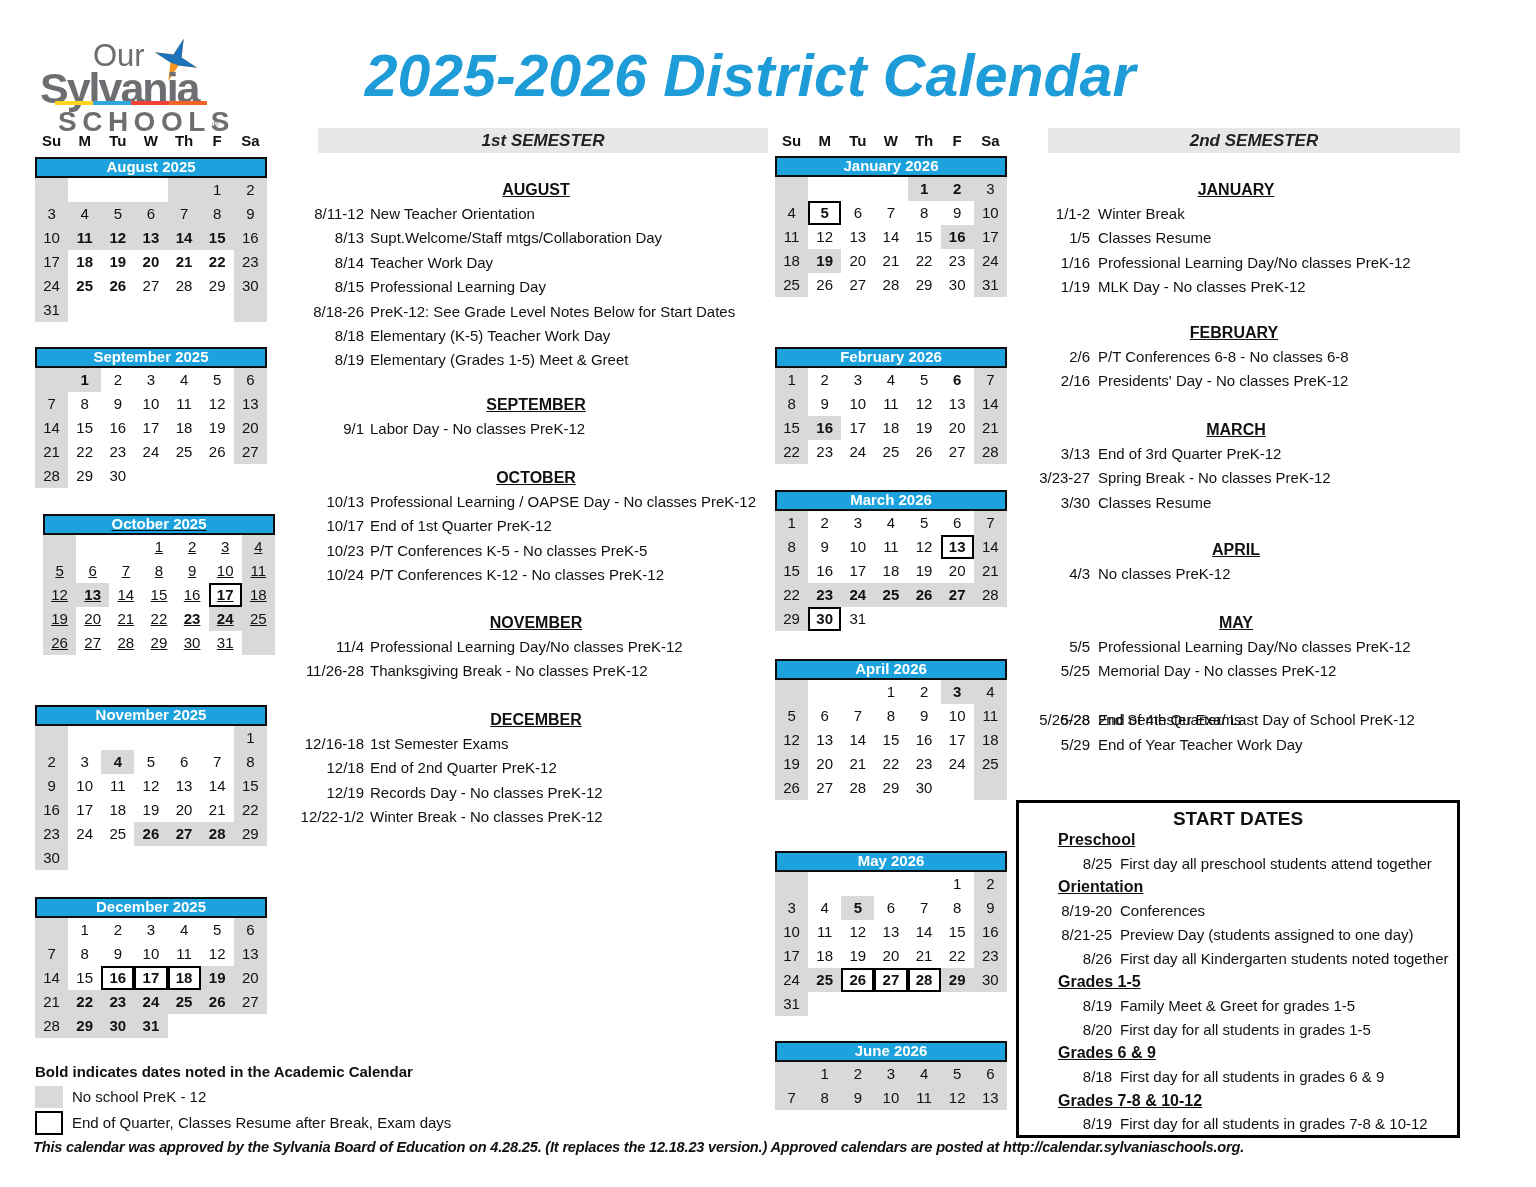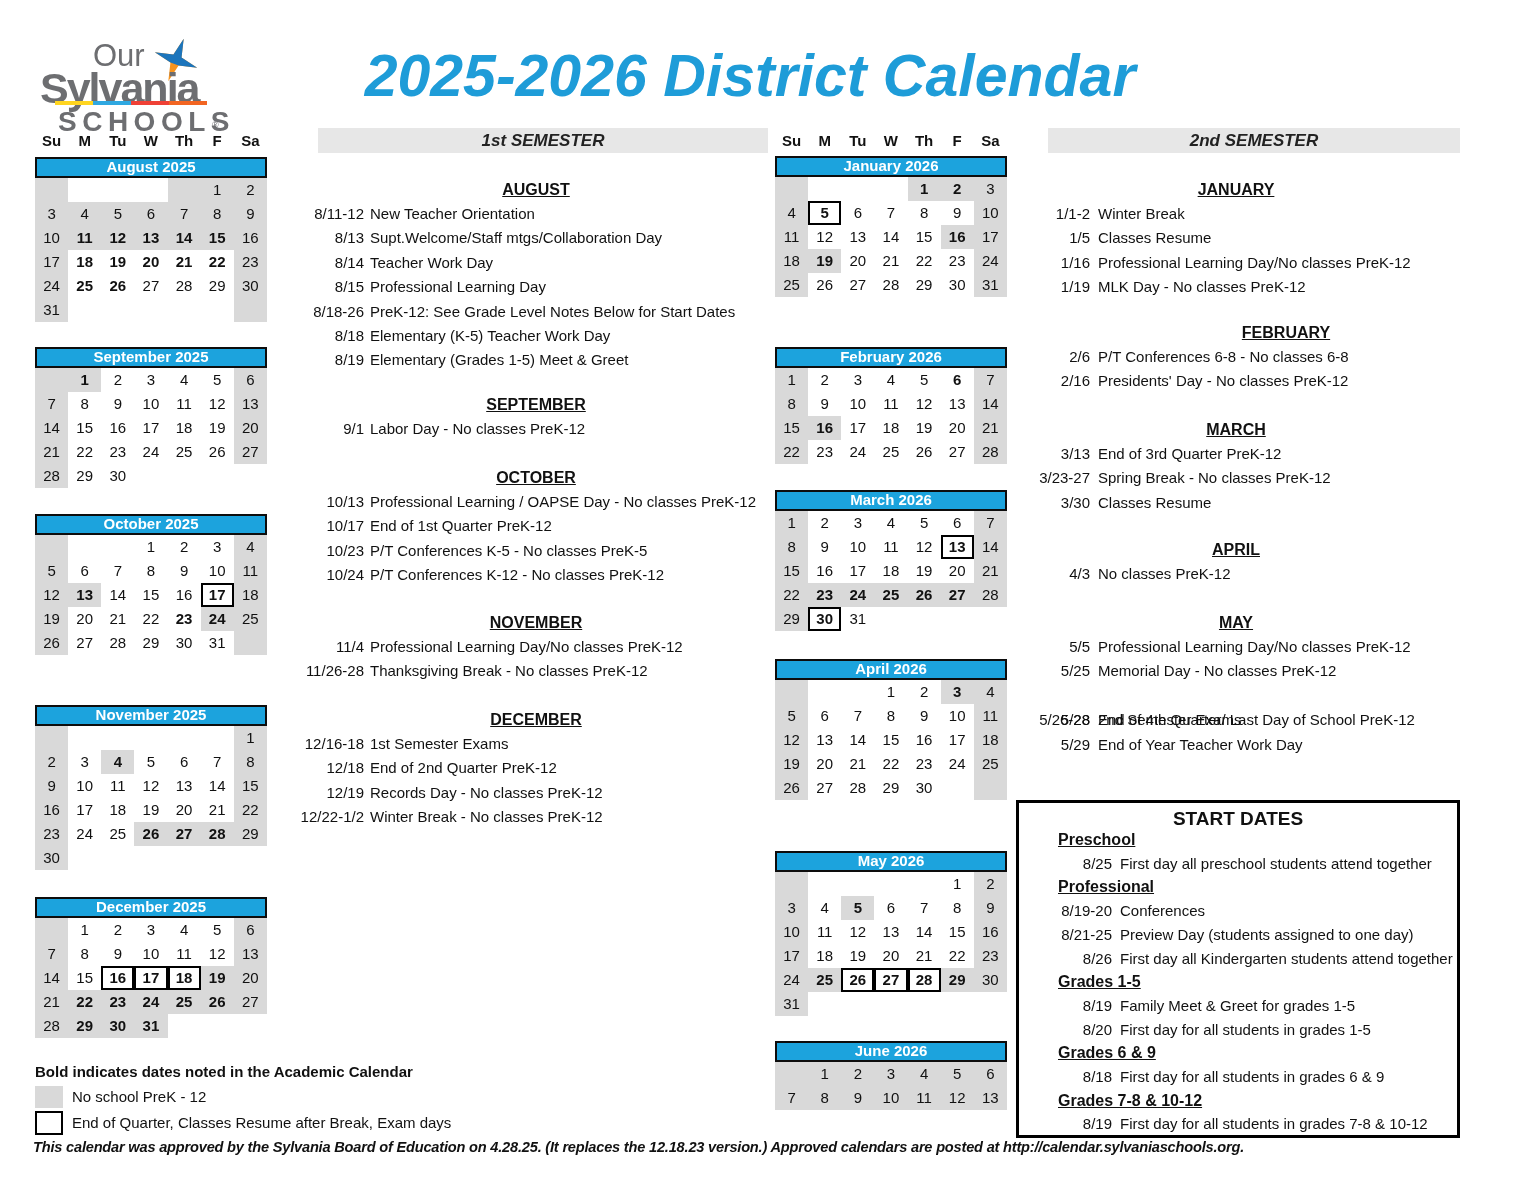"FEBRUARY" div.mhead { left: 1136px -> 1084px }
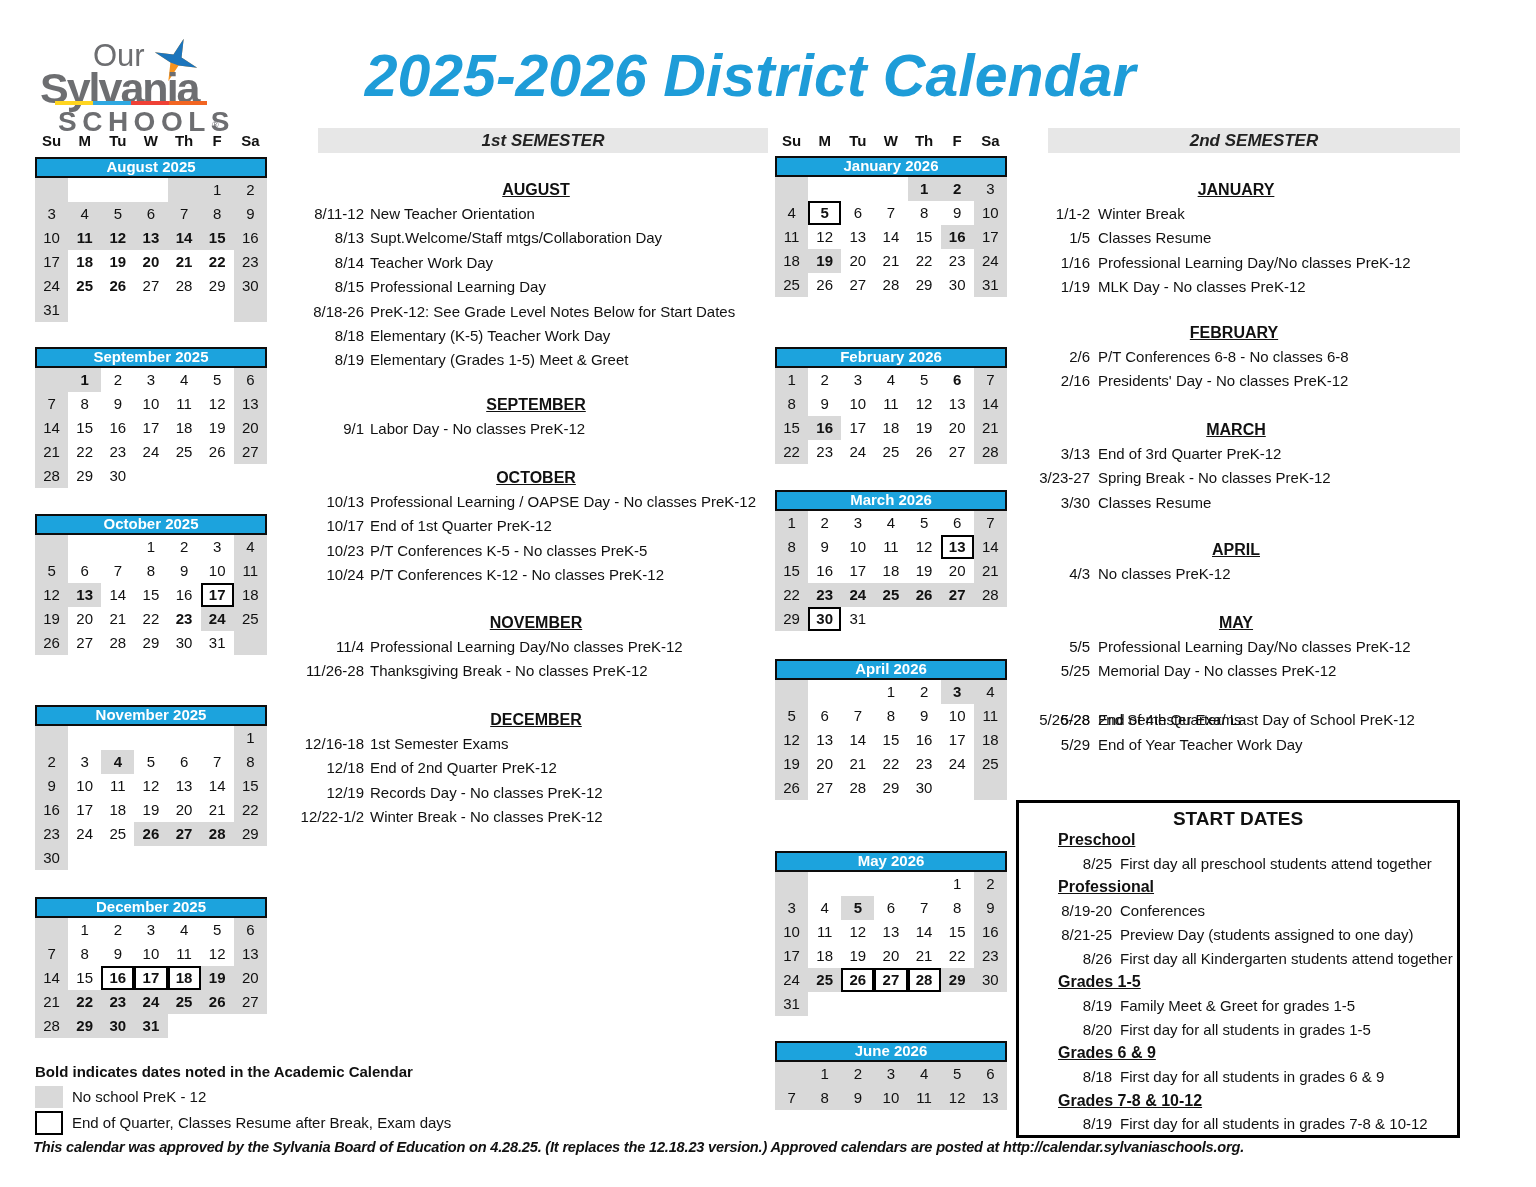"October 2025" div.cal { left: 35px -> 43px; text-decoration: none -> underline }
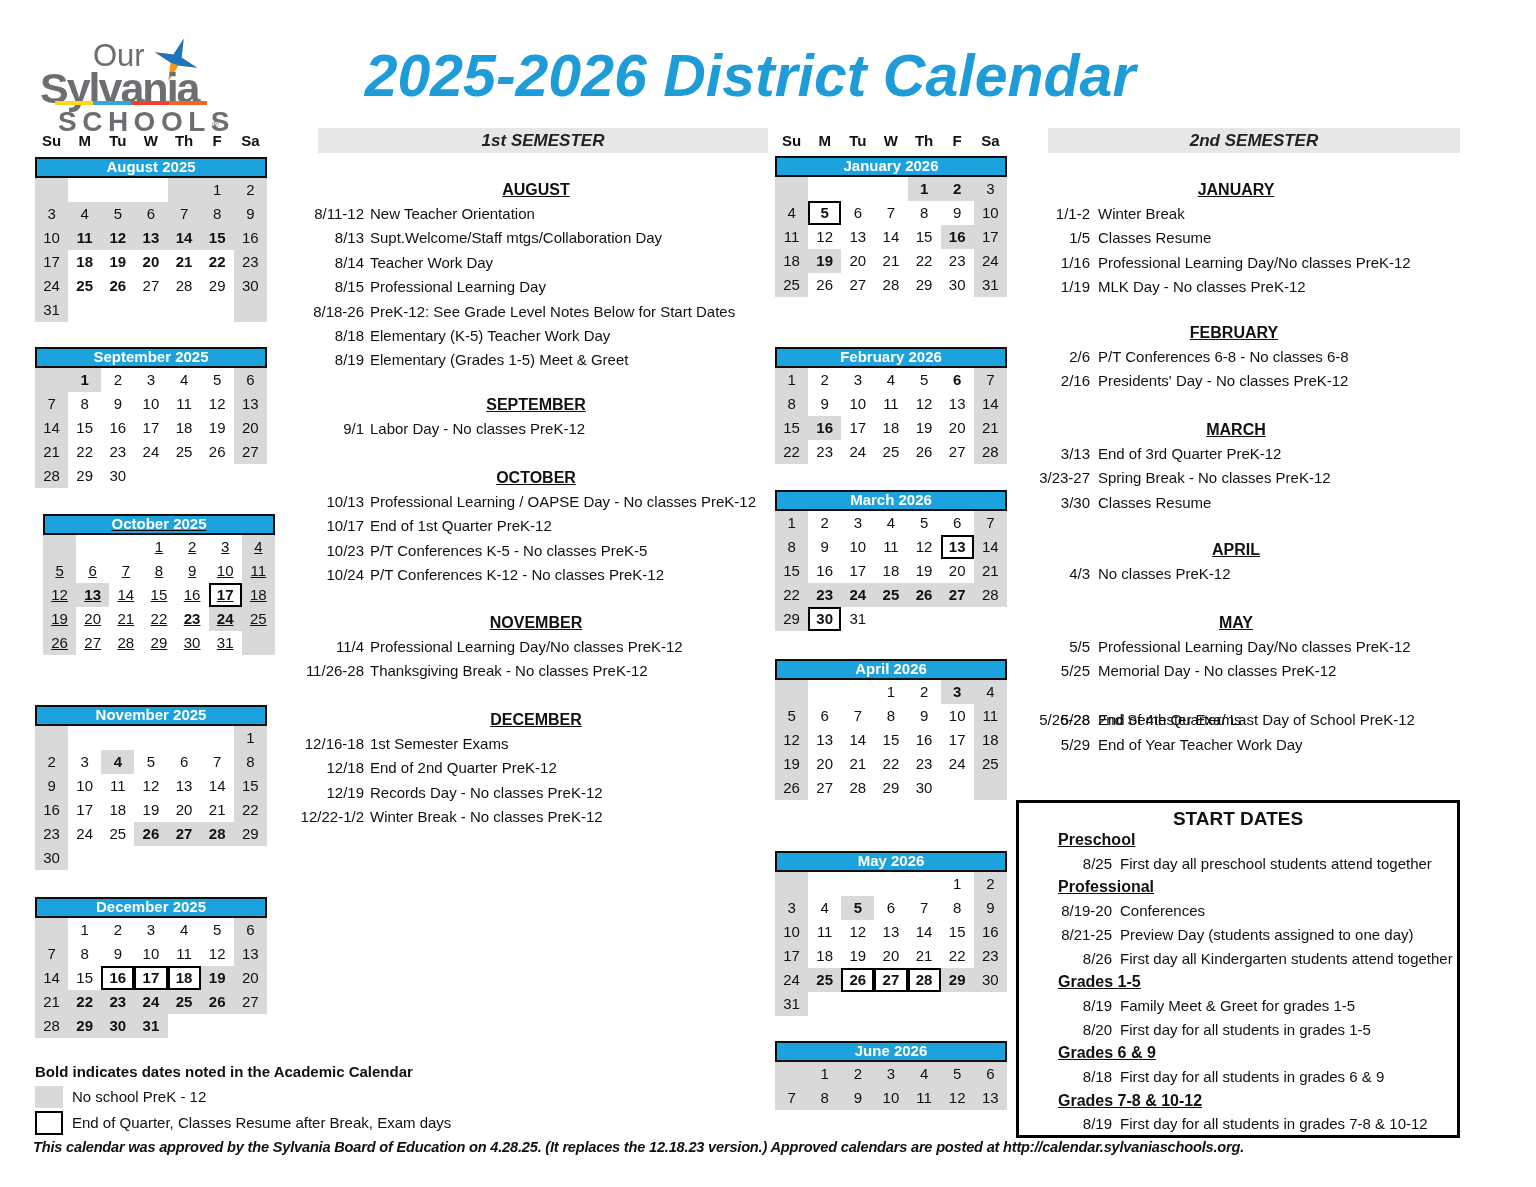"Professional" div.sdhead { text: Professional -> Orientation }
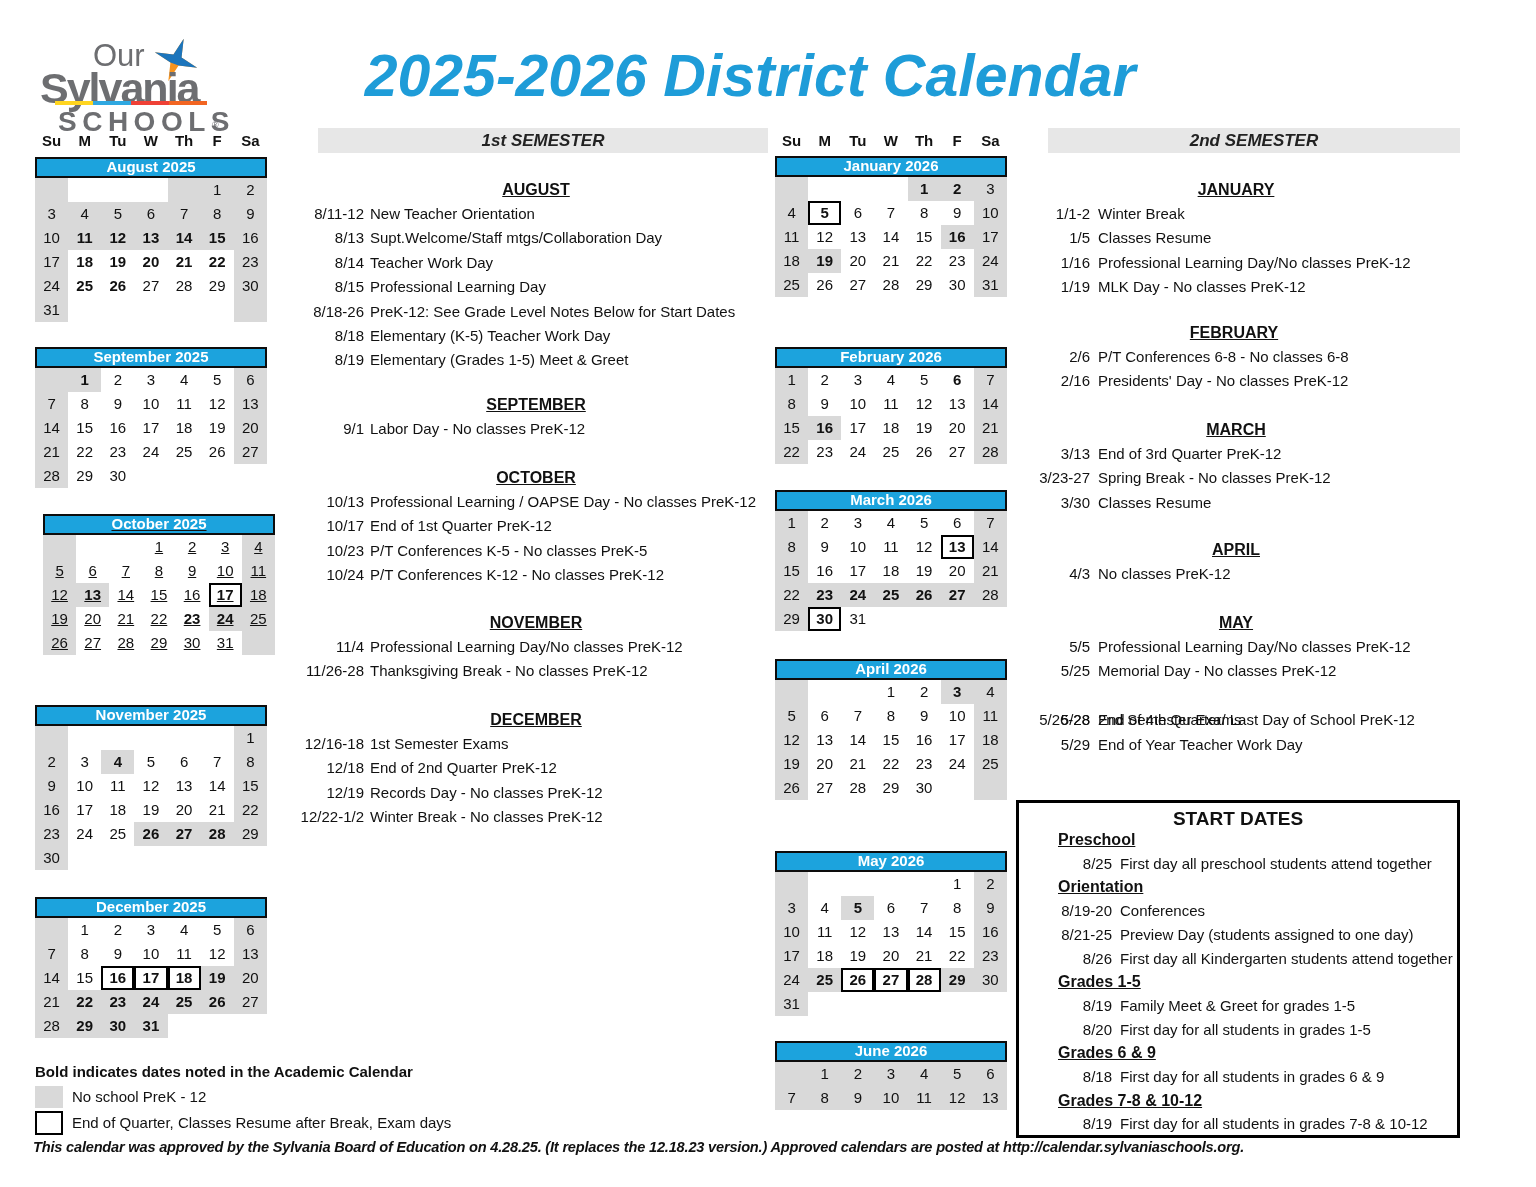"First day all Kindergarten students" span.evdesc { text: attend -> noted }
